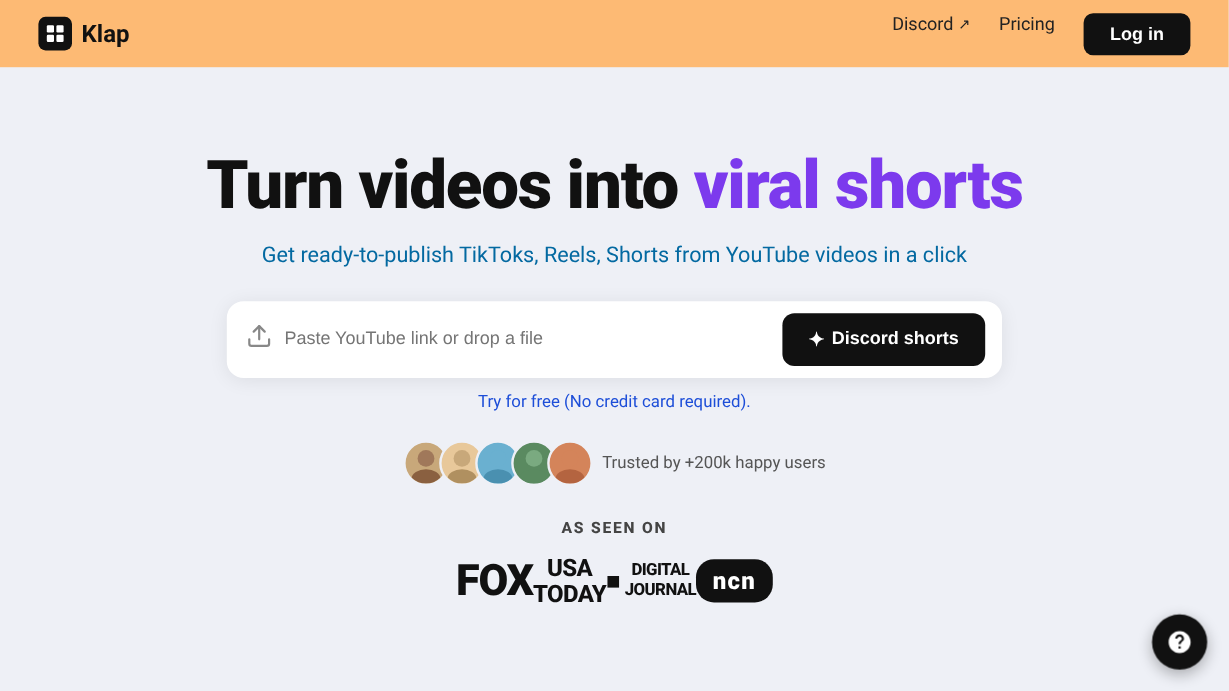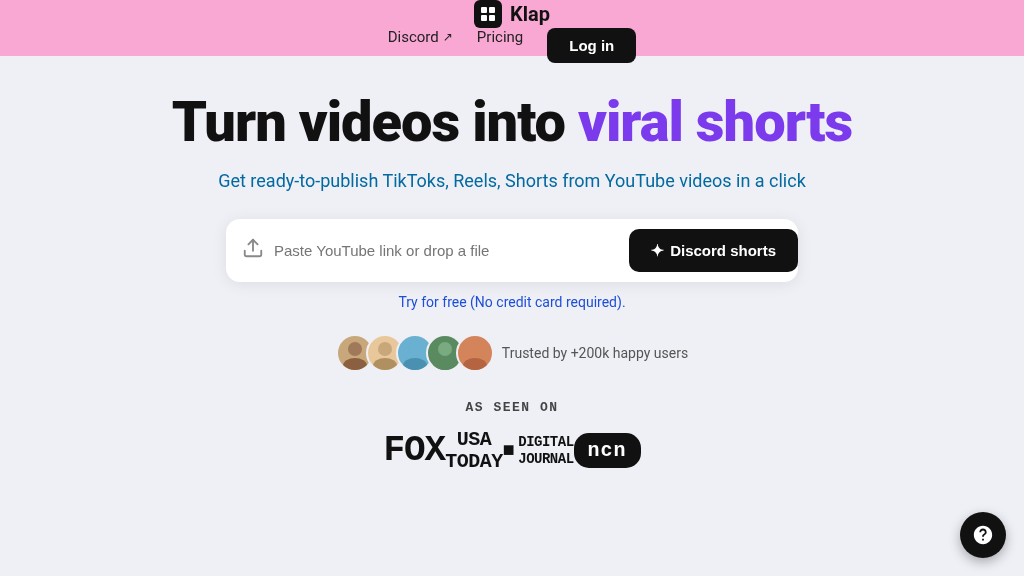"Klap" .navbar { background: #f9a8d4 -> #fdba74; flex-direction: column -> none }
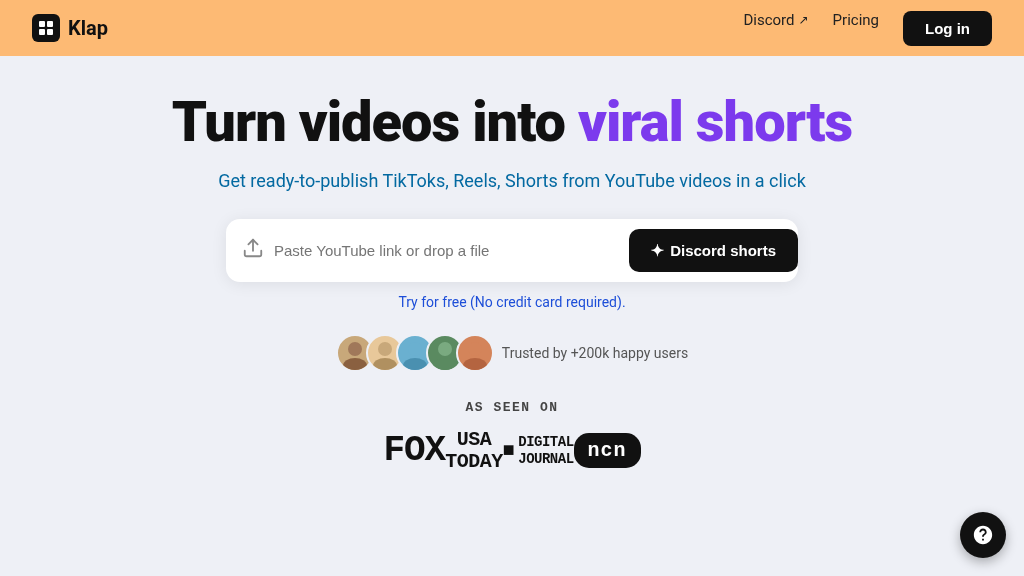"Turn videos into viral shorts" .hero-title { margin-top: none -> 32px }
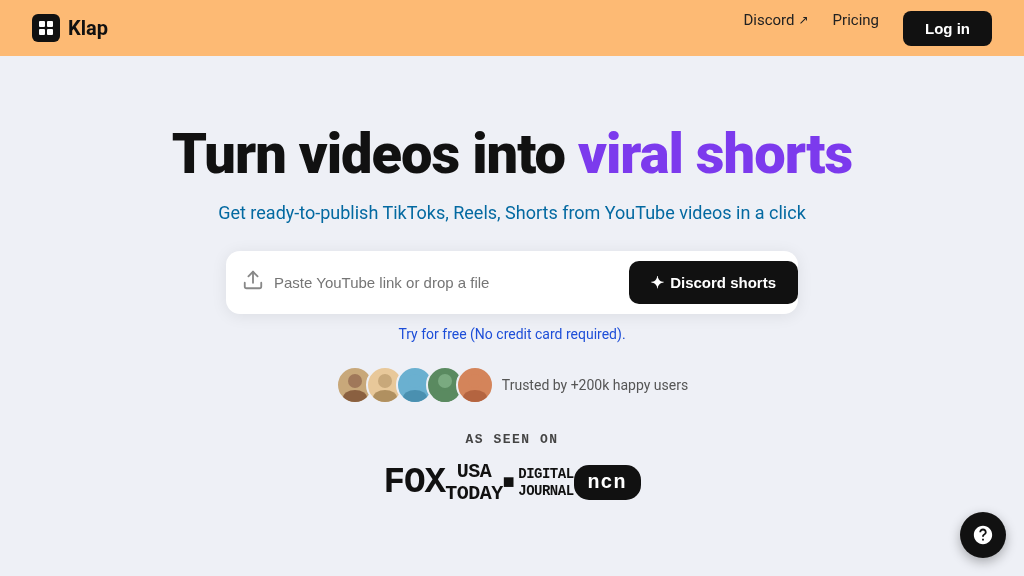"Paste YouTube link or drop" .input-bar { padding: 10px 0 10px 16px -> 10px 14px 10px 16px; width: 572px -> 646px }
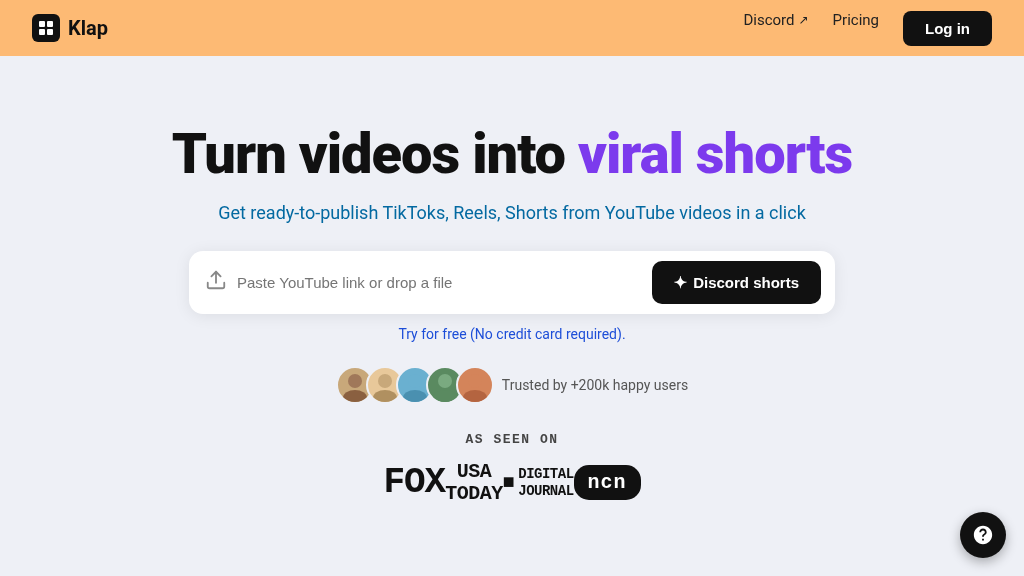"AS SEEN ON" .as-seen-on { font-family: Liberation Mono, monospace -> none }
